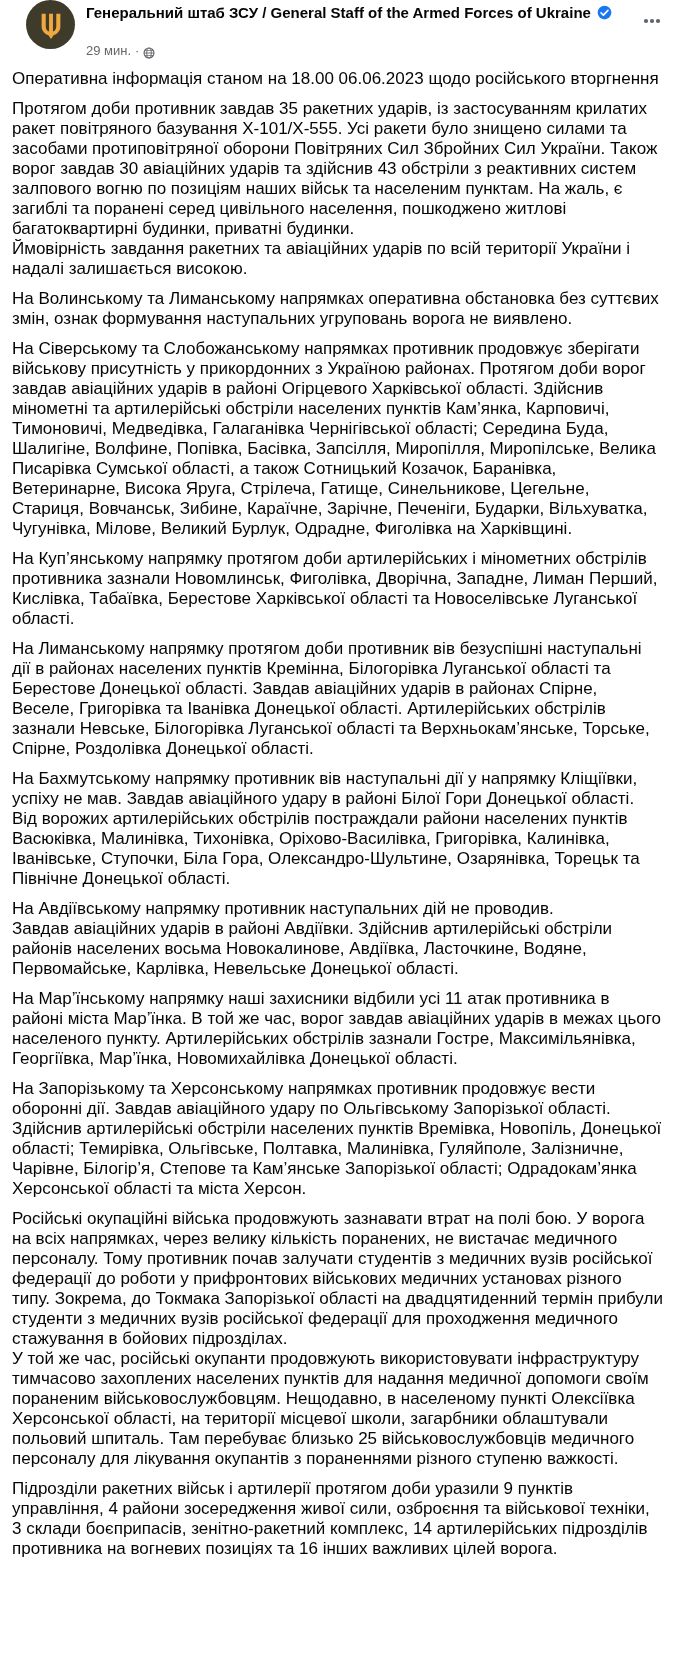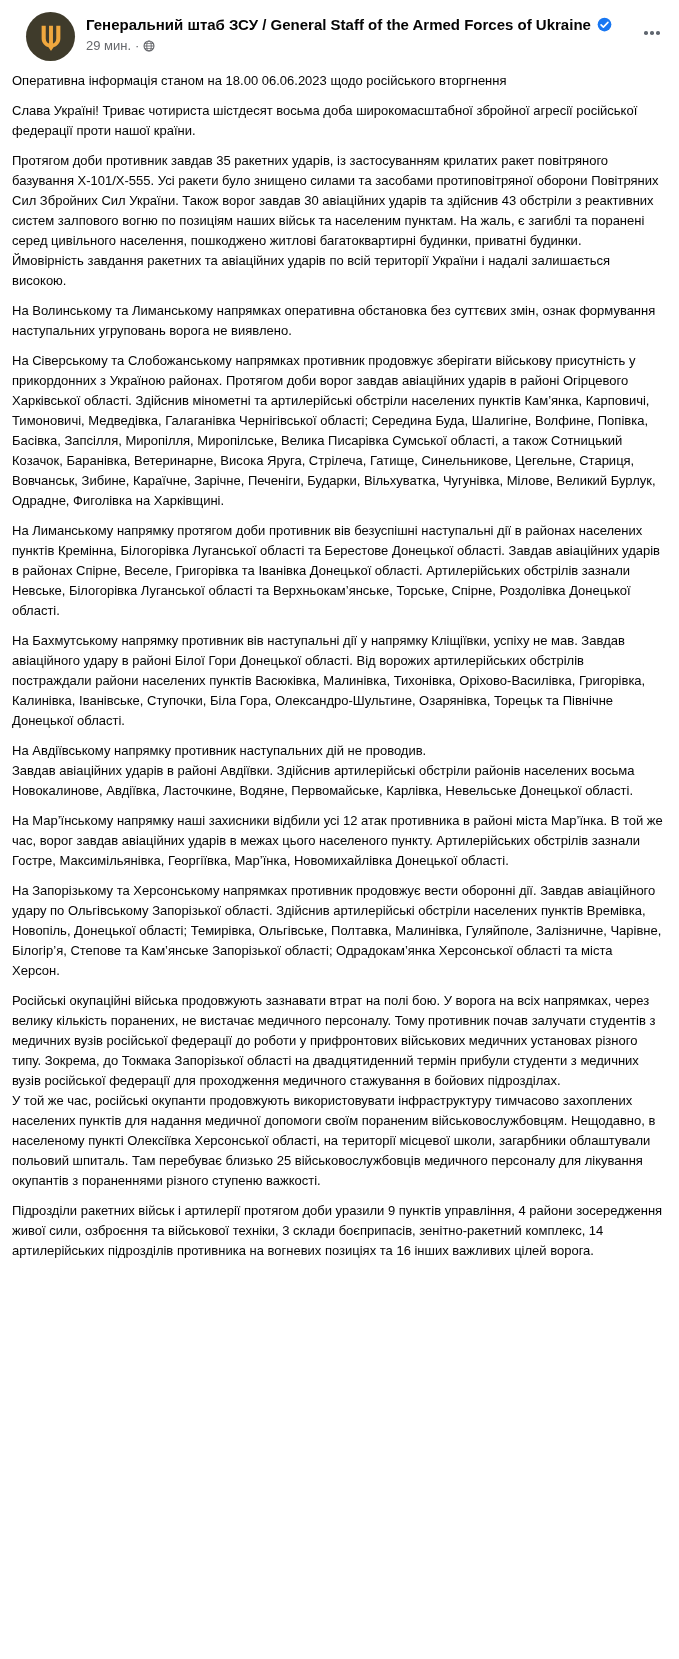"Генеральний штаб ЗСУ / General" .header { padding: 12px 10px 4px 26px -> 0 10px 4px 26px }
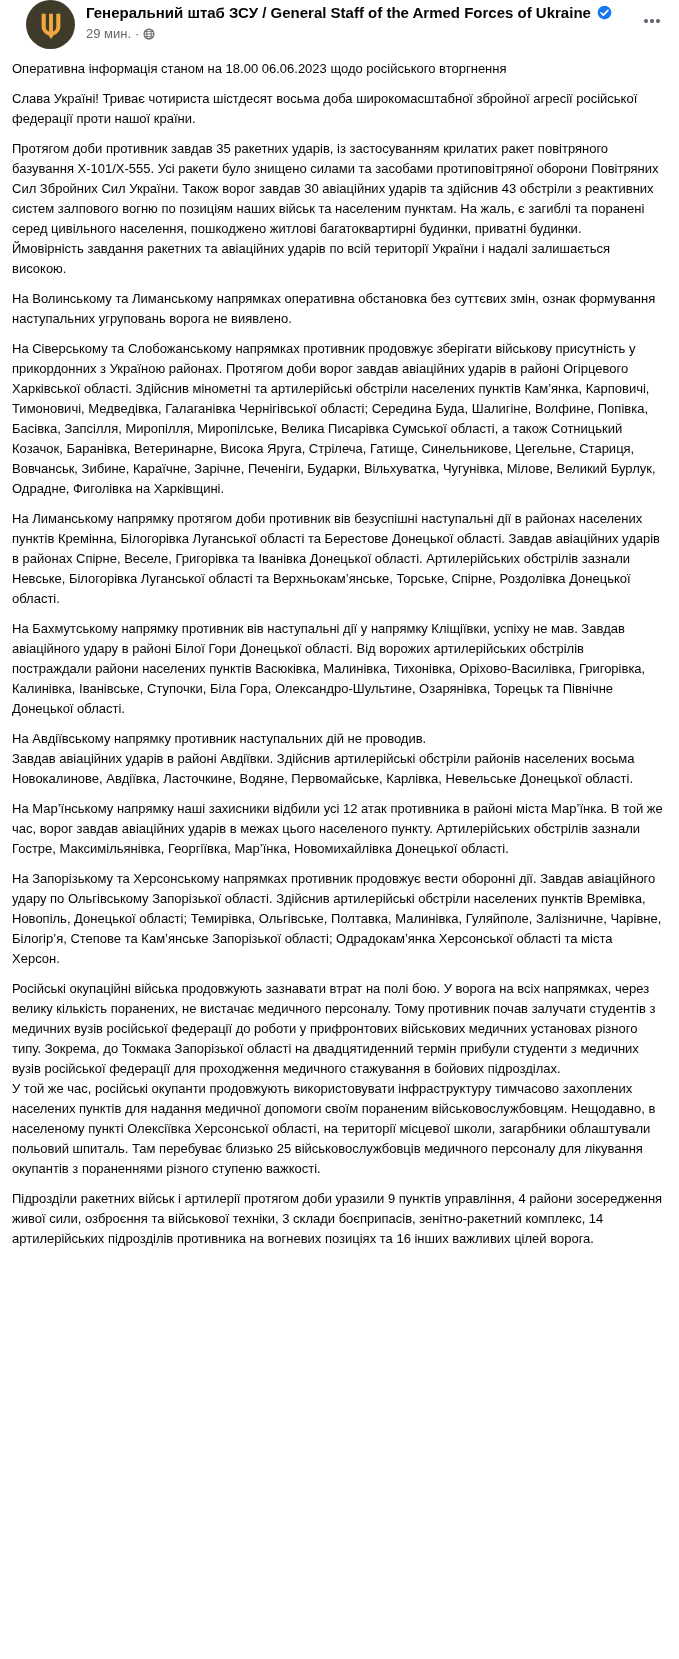"29 мин." .meta-row { align-items: center -> flex-end; margin-top: 4px -> 21px }
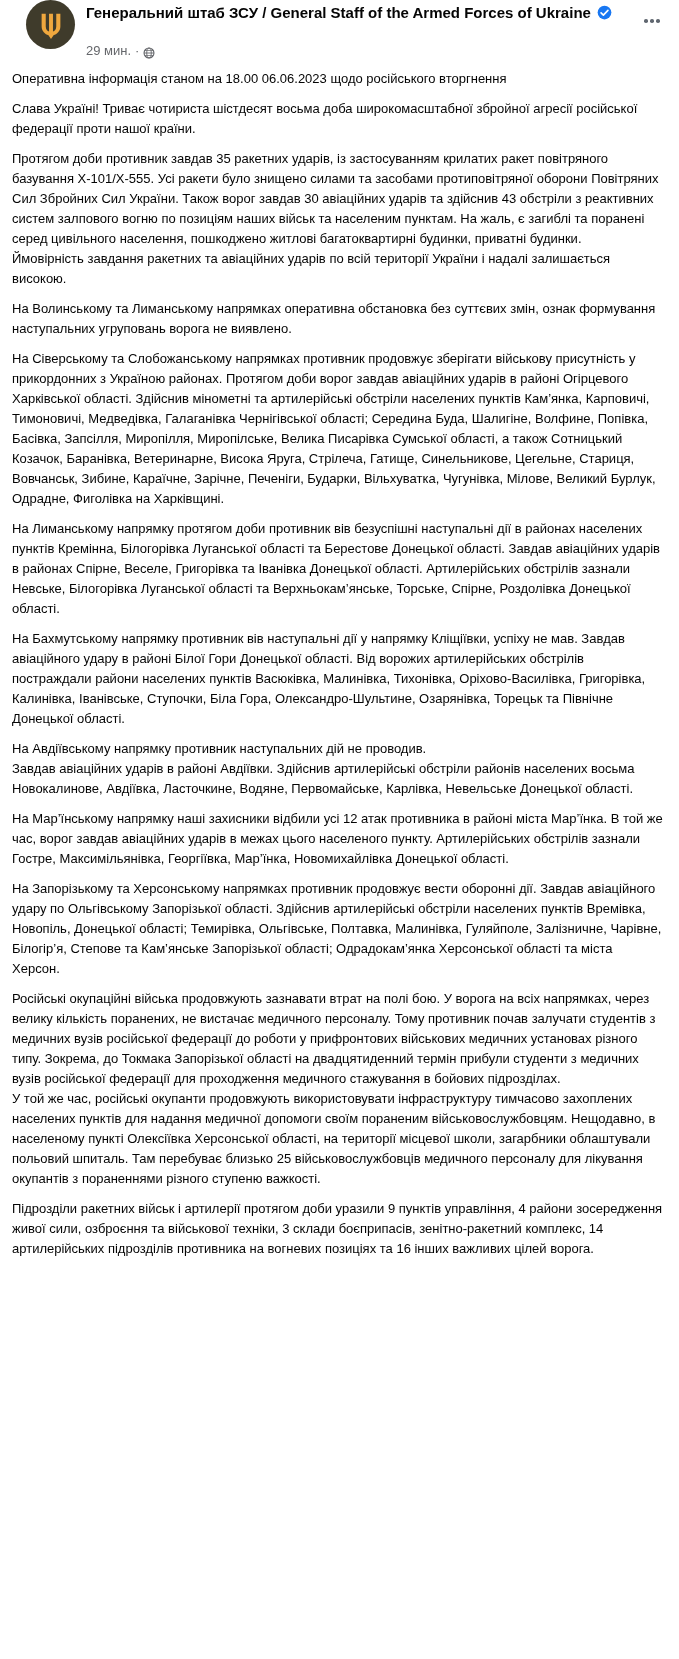"Оперативна інформація станом на 18.00" .para { font-size: 13px -> 17px }
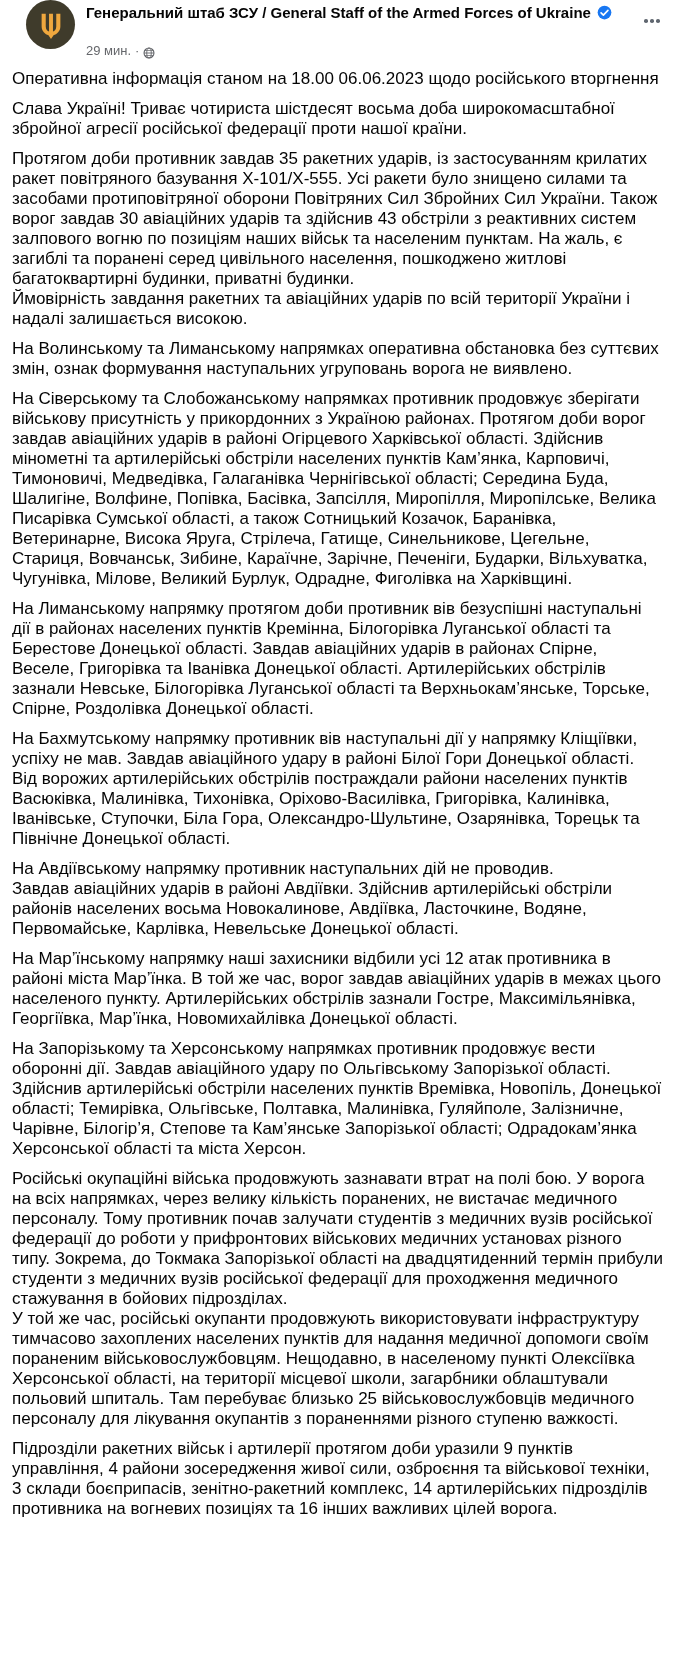"Слава Україні! Триває чотириста" div.para { html: <div>Слава Україні! Триває чотириста шістдесят восьма доба широкомасштабної збройної агресії російської федерації проти нашої країни.</div> -> none }
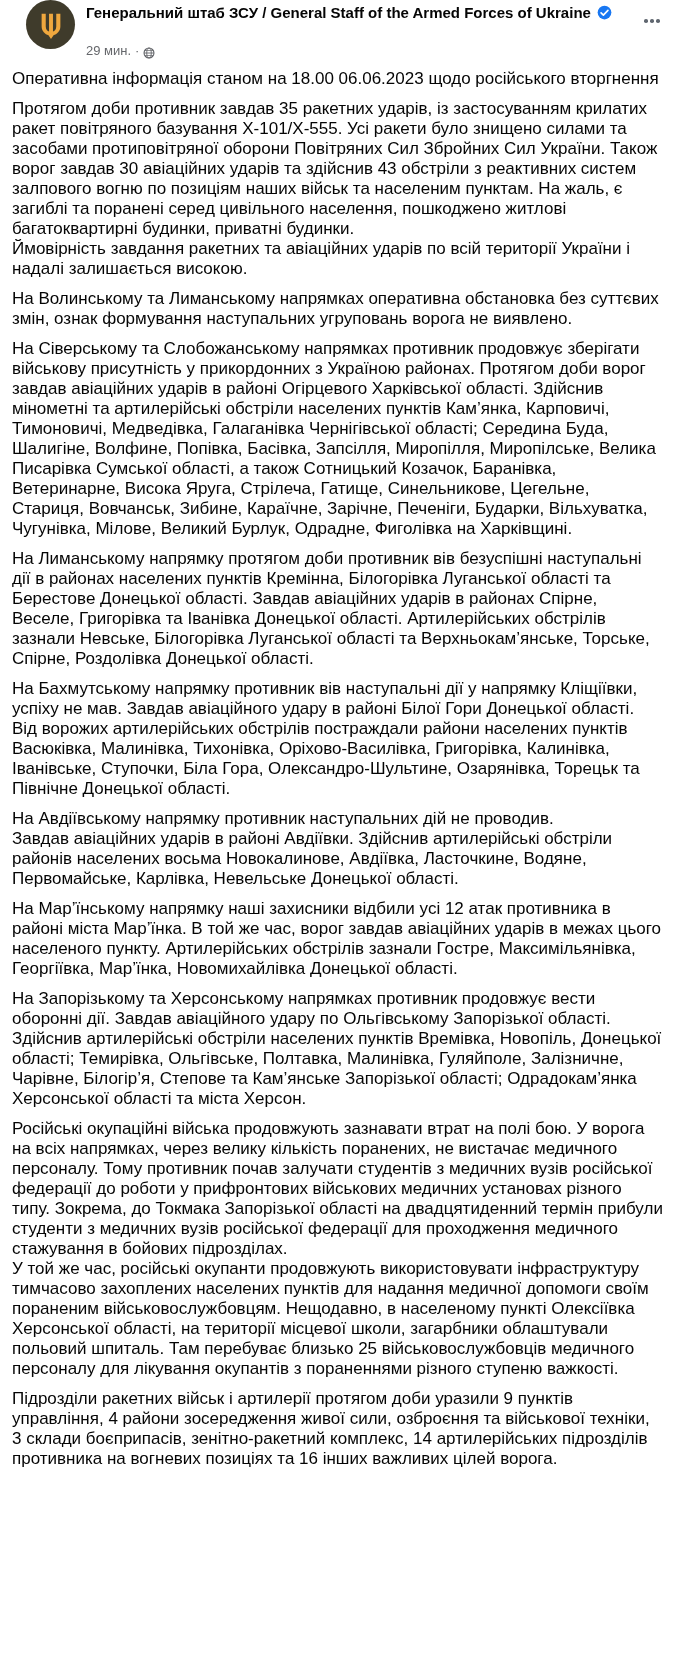"На Куп’янському напрямку протягом доби" div.para { html: none -> <div>На Куп’янському напрямку протягом доби артилерійських і мінометних обстрілів противника зазнали Новомлинськ, Фиголівка, Дворічна, Западне, Лиман Перший, Кислівка, Табаївка, Берестове Харківської області та Новоселівське Луганської області.</div> }
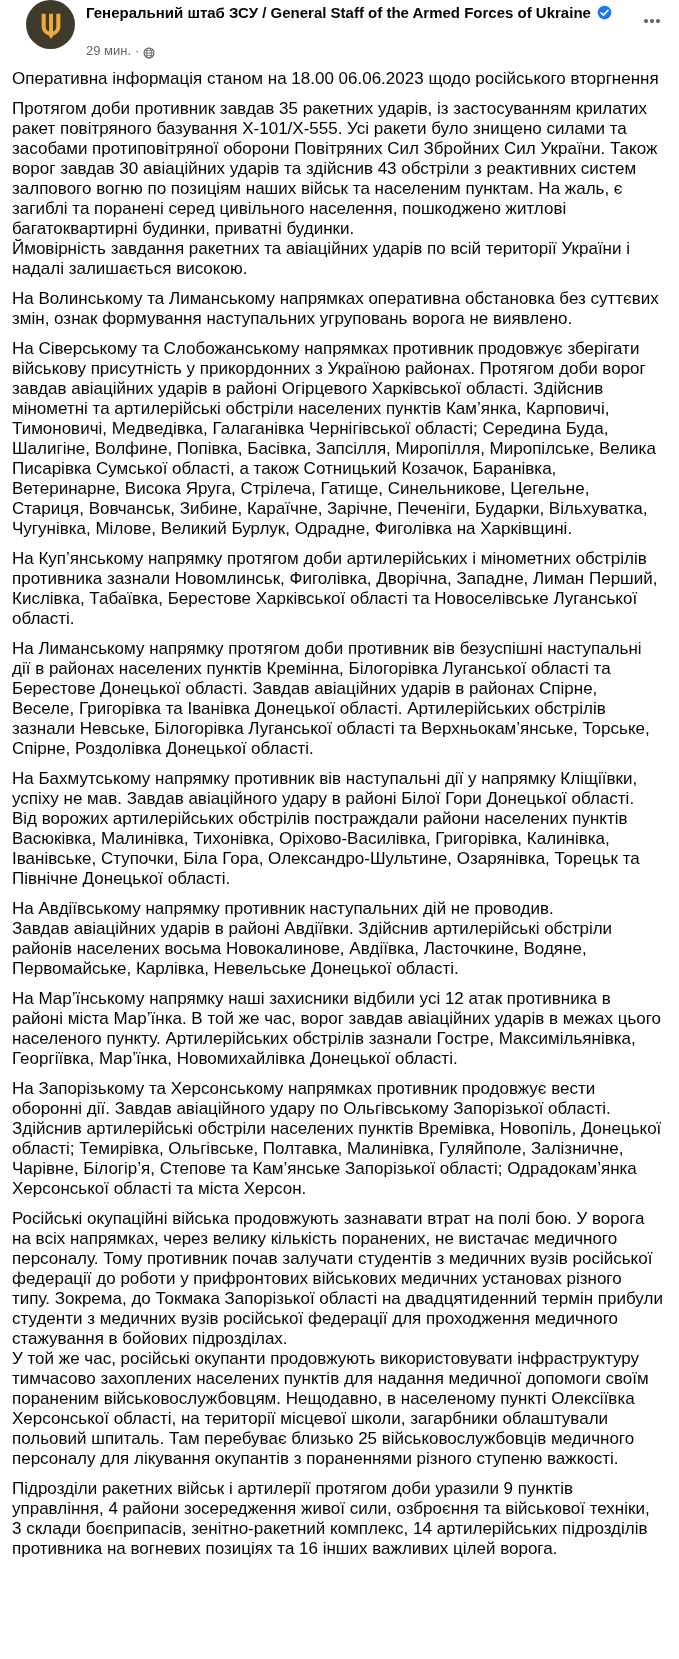"На Мар’їнському напрямку наші захисники" div.para { text: 12 -> 11 }
